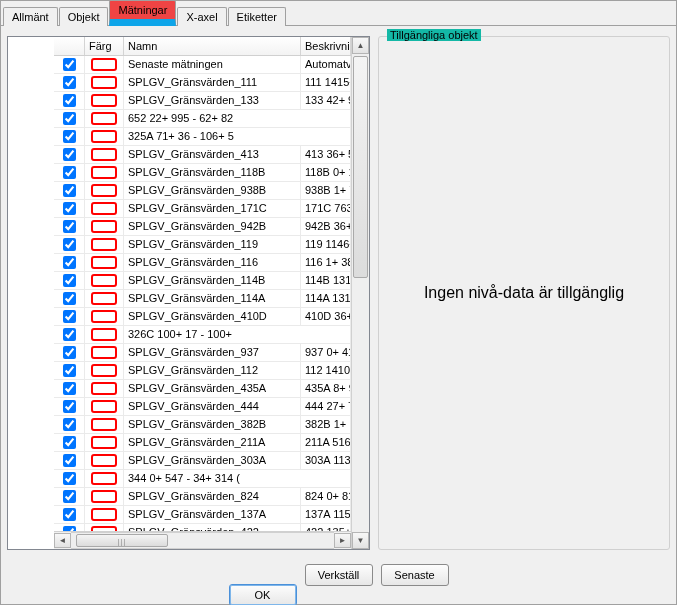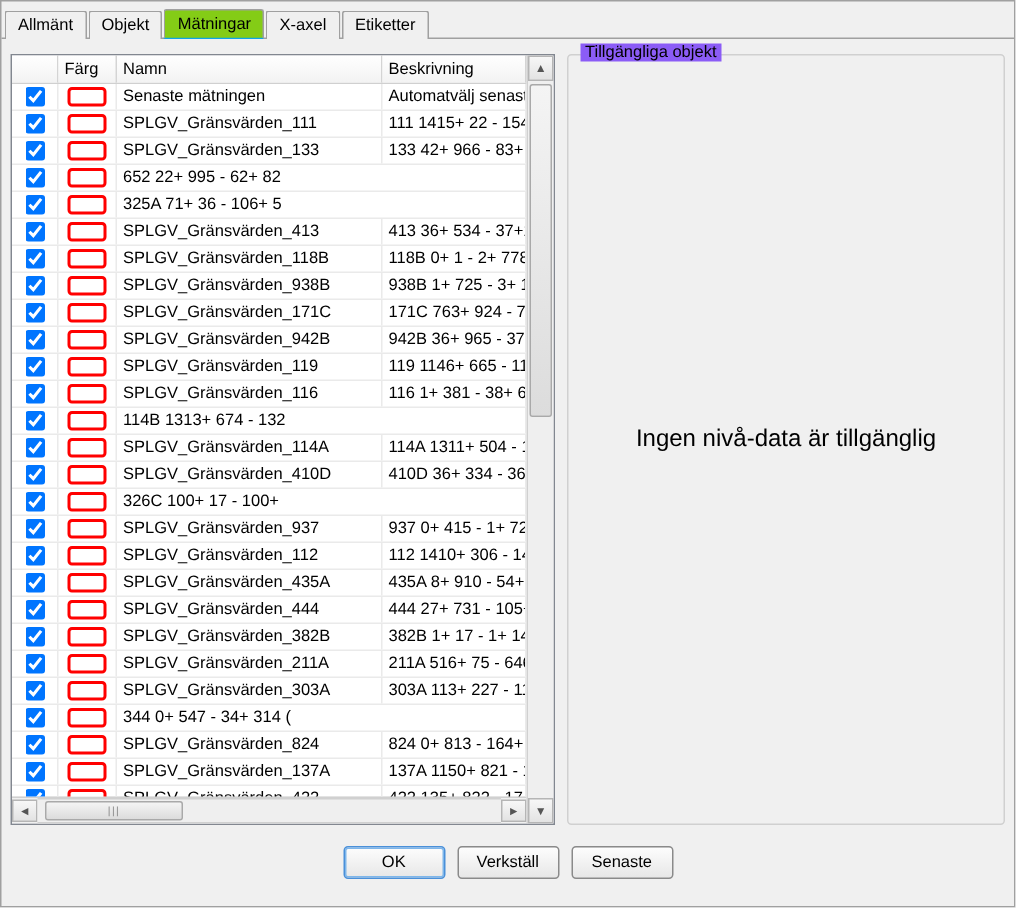"Mätningar" .tab.active { background: #84cc16 -> #ef4444; border-bottom: 1px solid #0ea5e9 -> 7px solid #0ea5e9 }
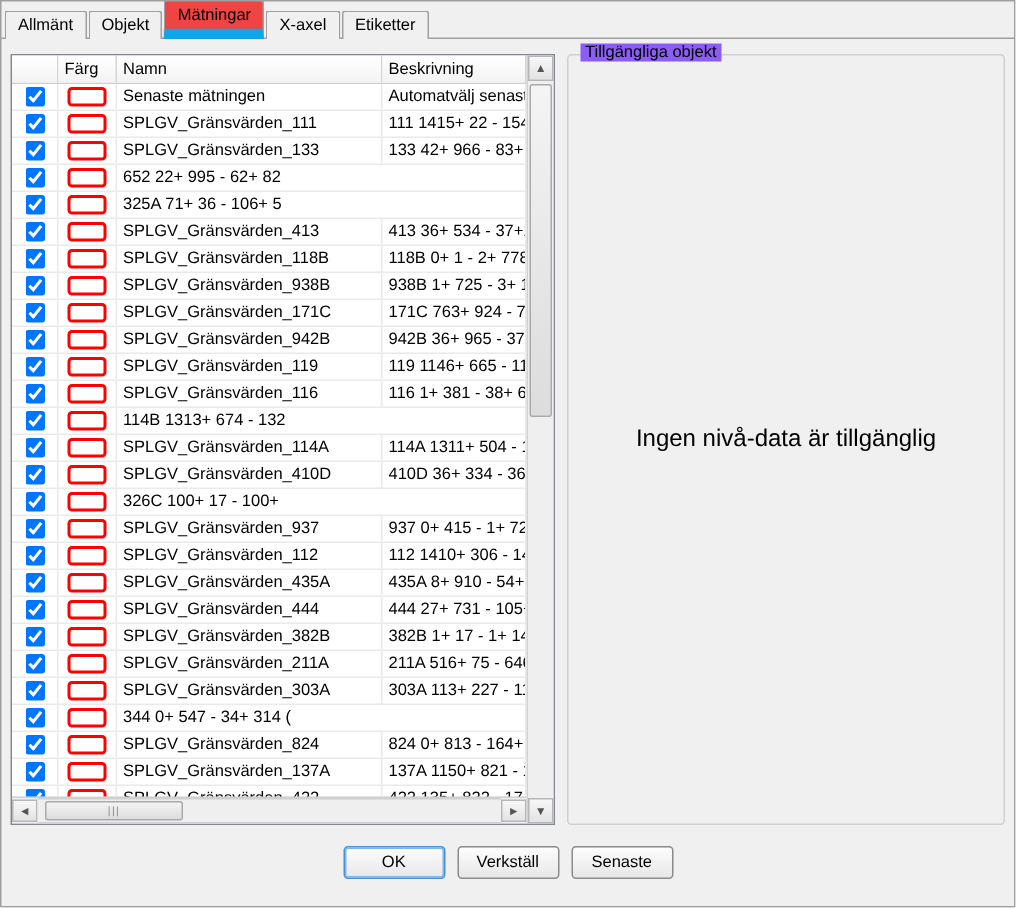"Tillgängliga objekt" .fieldset .legend { background: #8b5cf6 -> #14b8a6 }
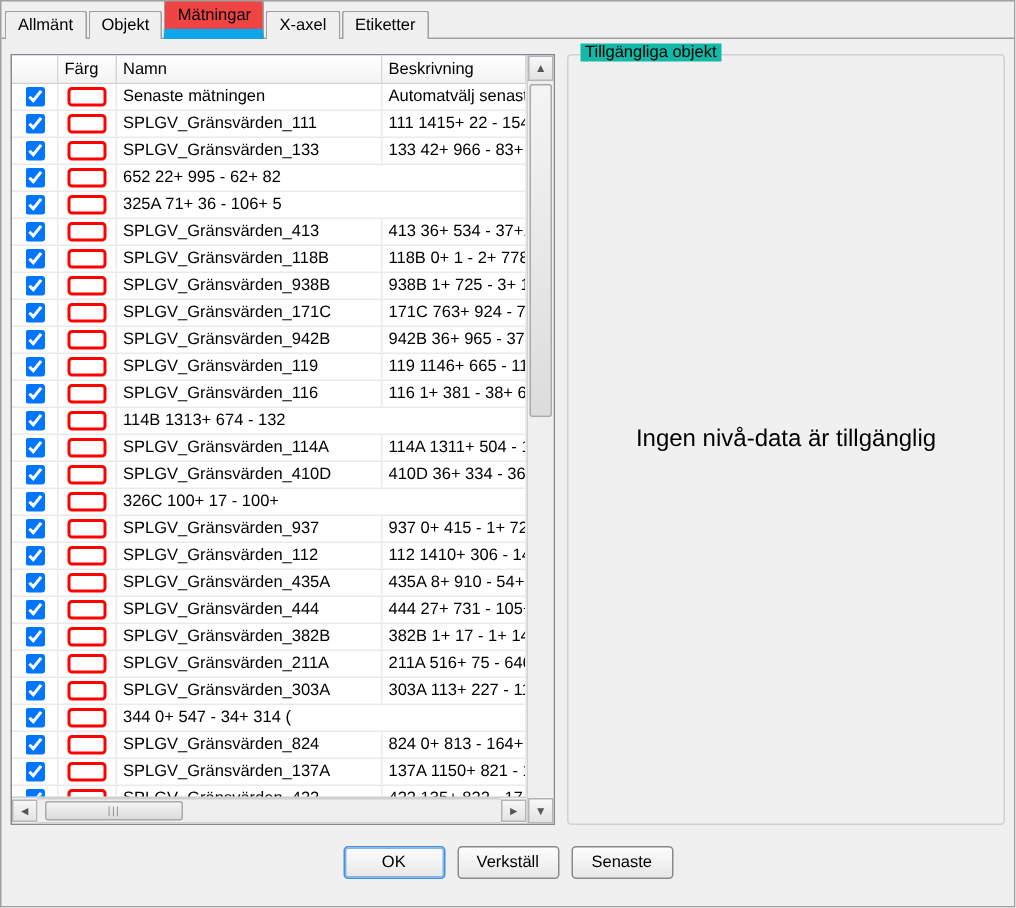"Färg" .grid-main { padding-left: none -> 46px }
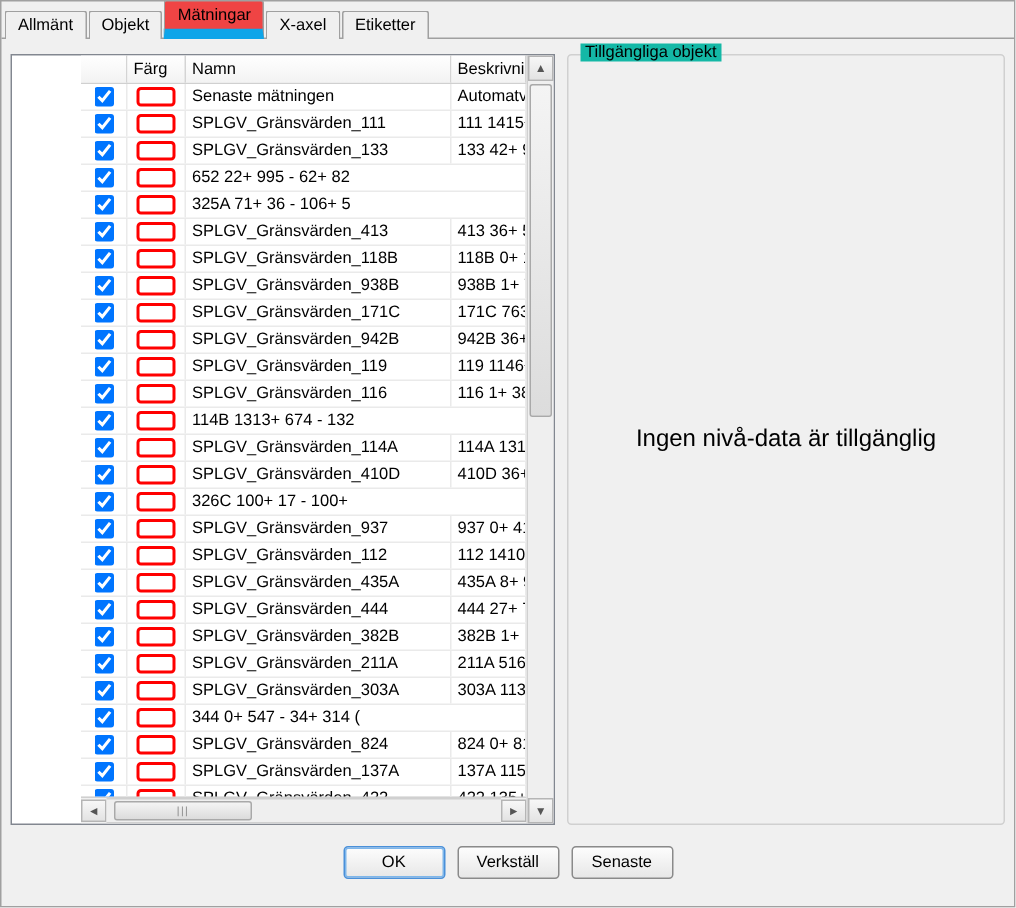"SPLGV_Gränsvärden_114B" div.cell { html: none -> <div>SPLGV_Gränsvärden_114B</div> }
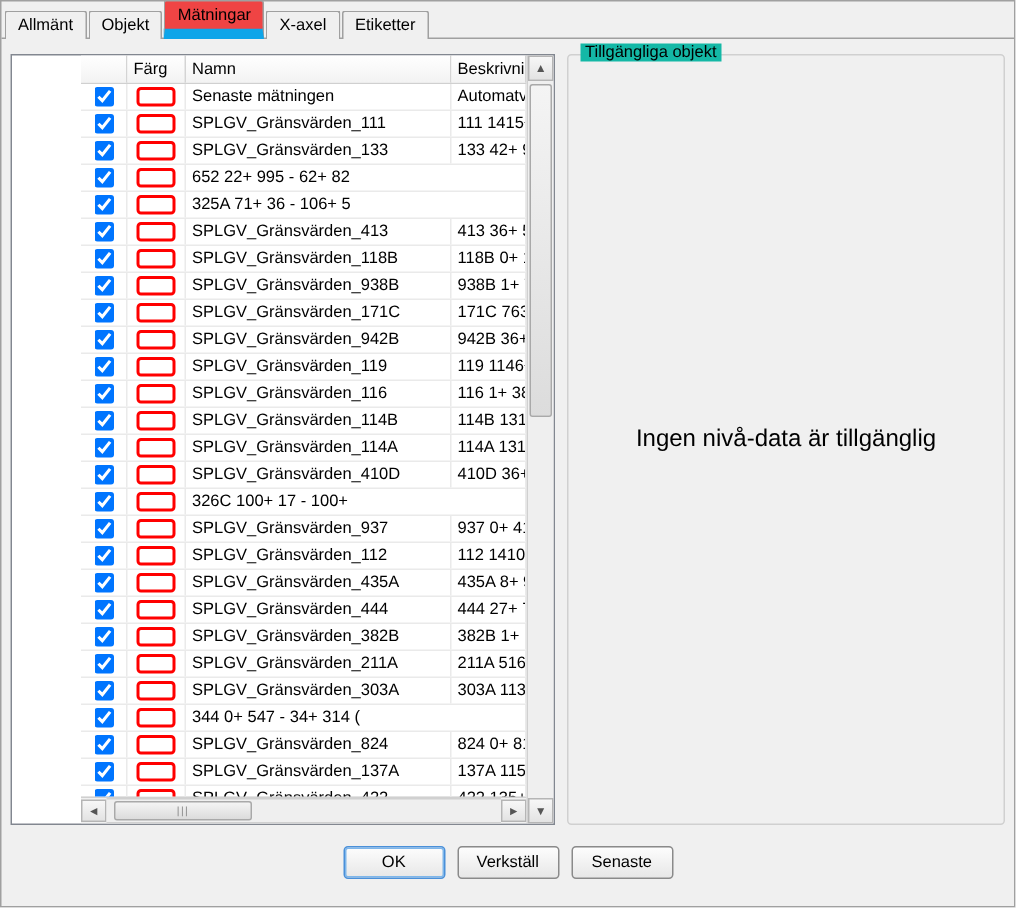"OK" .btn.default { margin-top: none -> 20px }
